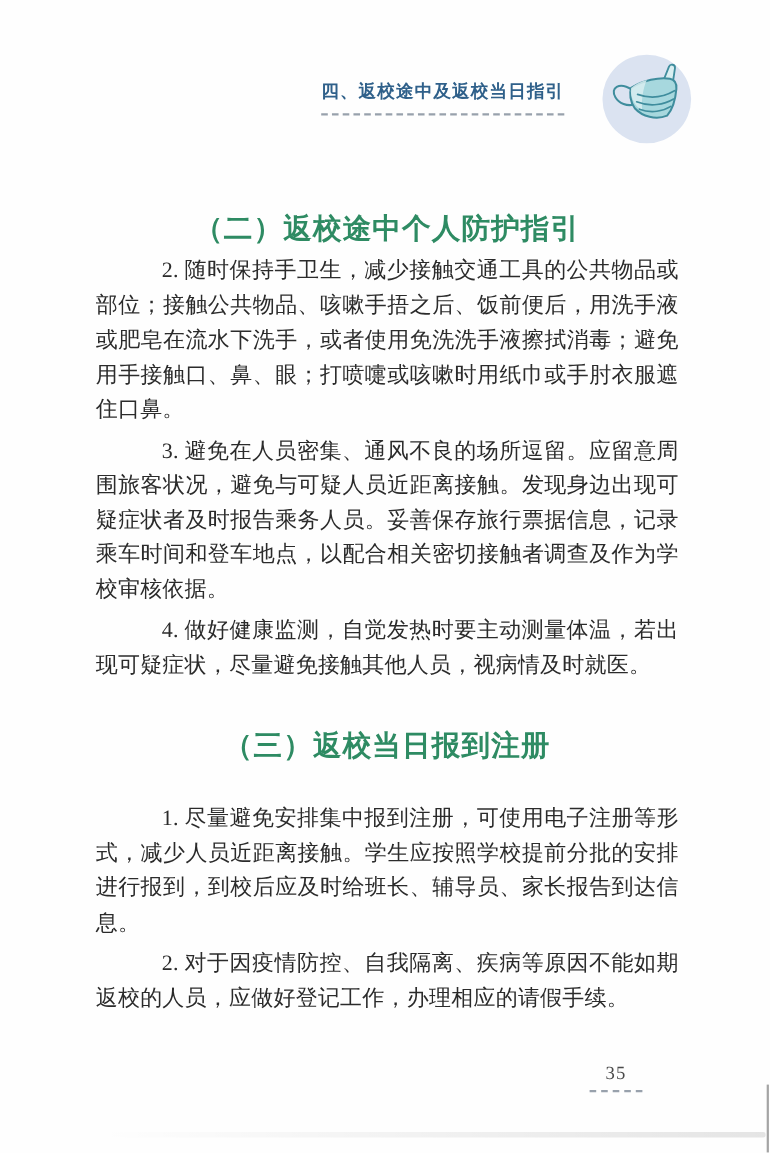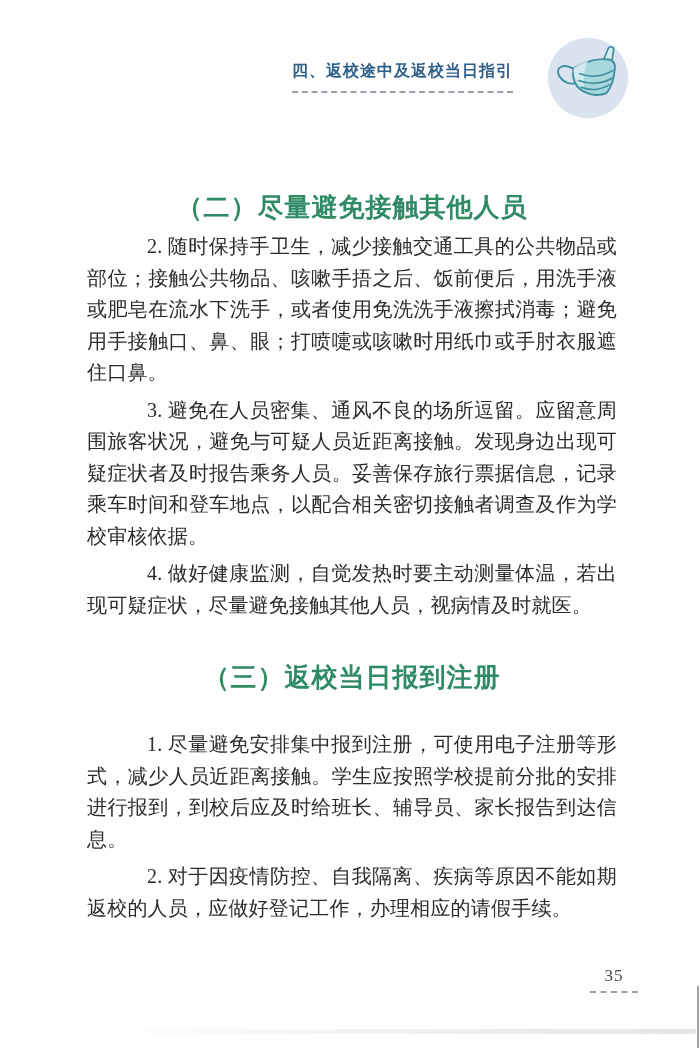"四、返校途中及返校当日指引" .header { top: 36px -> 48px }
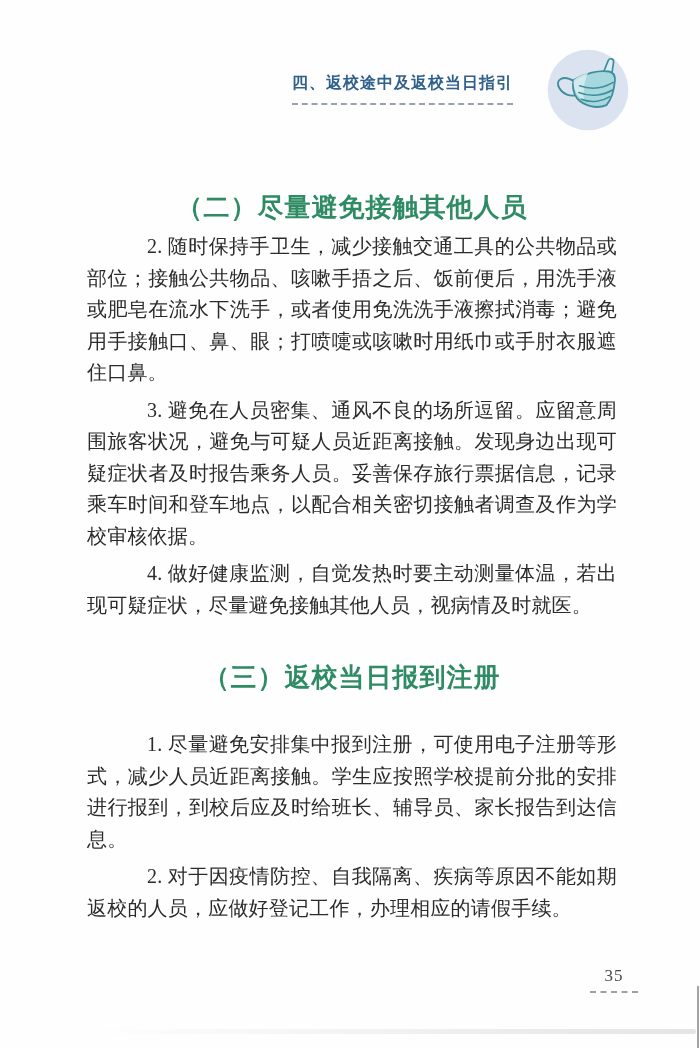"（二）尽量避免接触其他人员" h2.section-title { text: 尽量避免接触其他人员 -> 返校途中个人防护指引 }
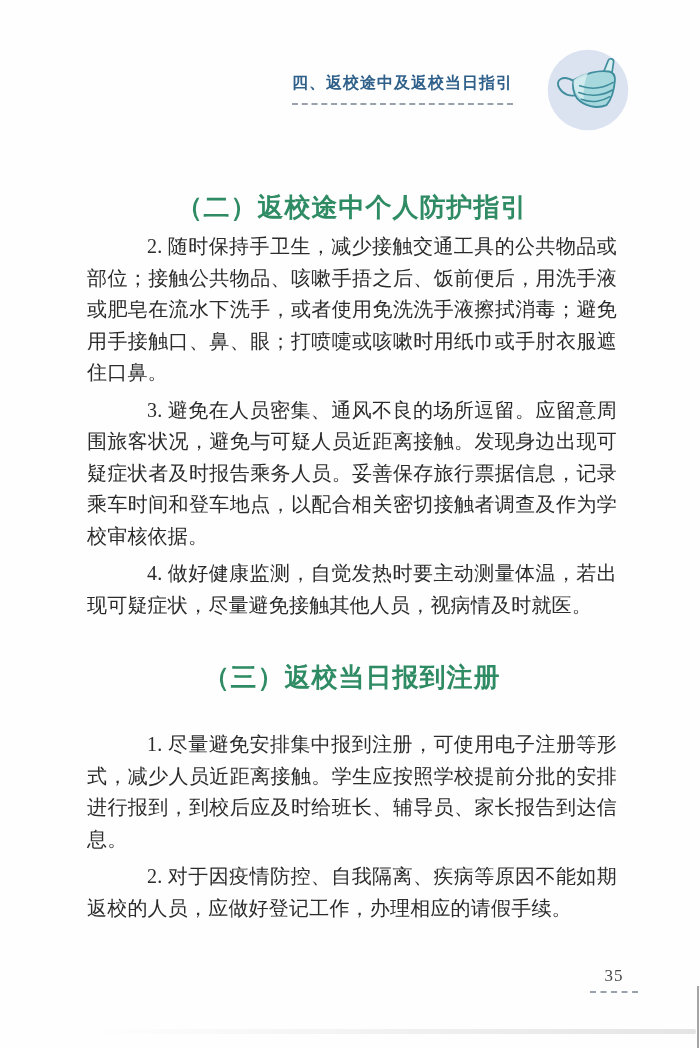"35" .page-number-block { left: 590px -> 536px }
